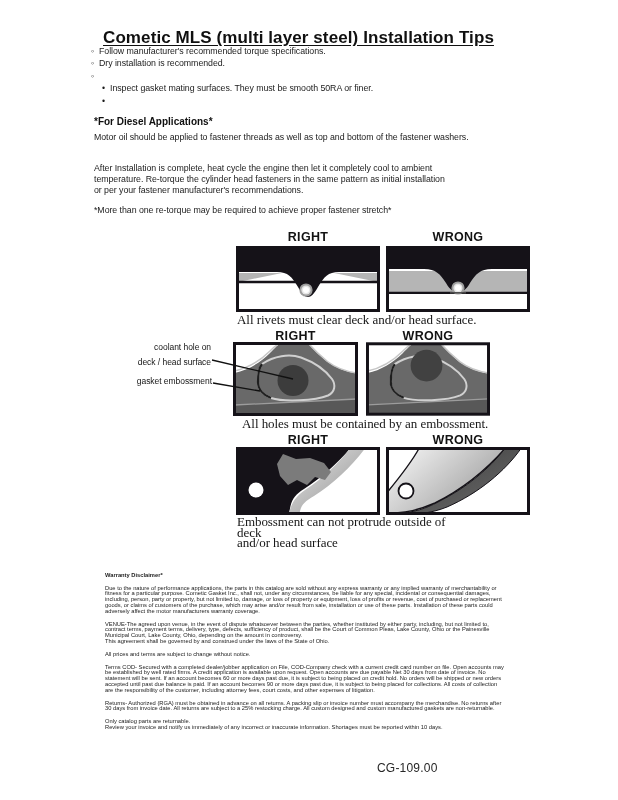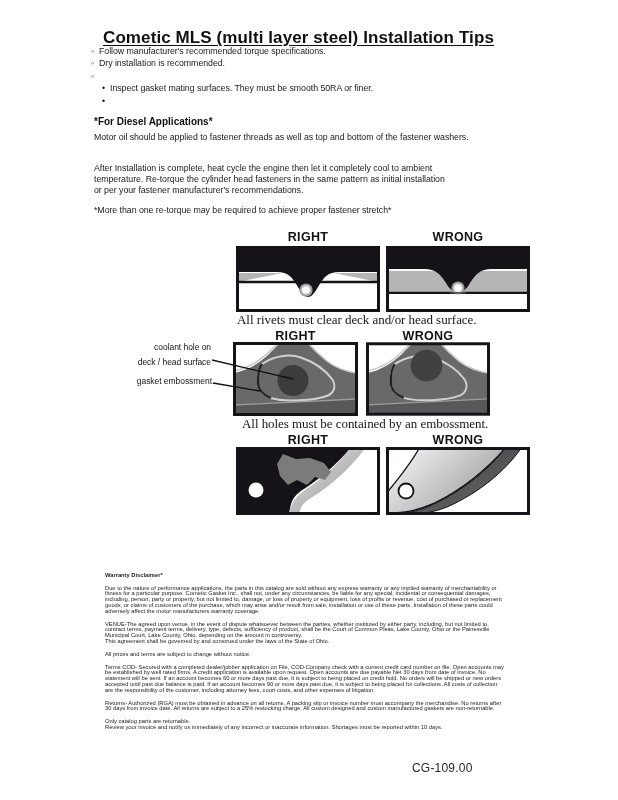"Embossment can not protrude outside" div.abs { html: none -> <div> <div>Embossment can not protrude outside of deck</div> <div>and/or head surface</div> </div> }
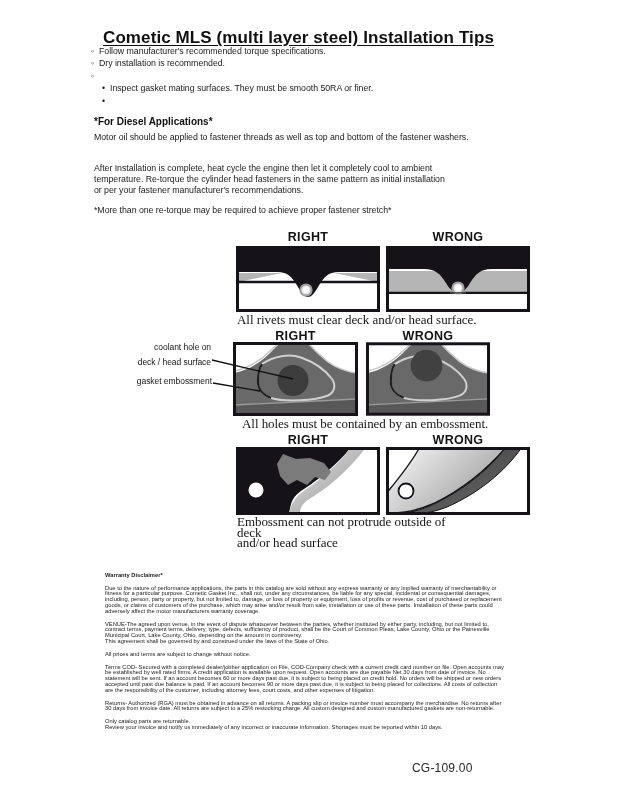"CG-109.00" div.abs { left: 412px -> 377px }
